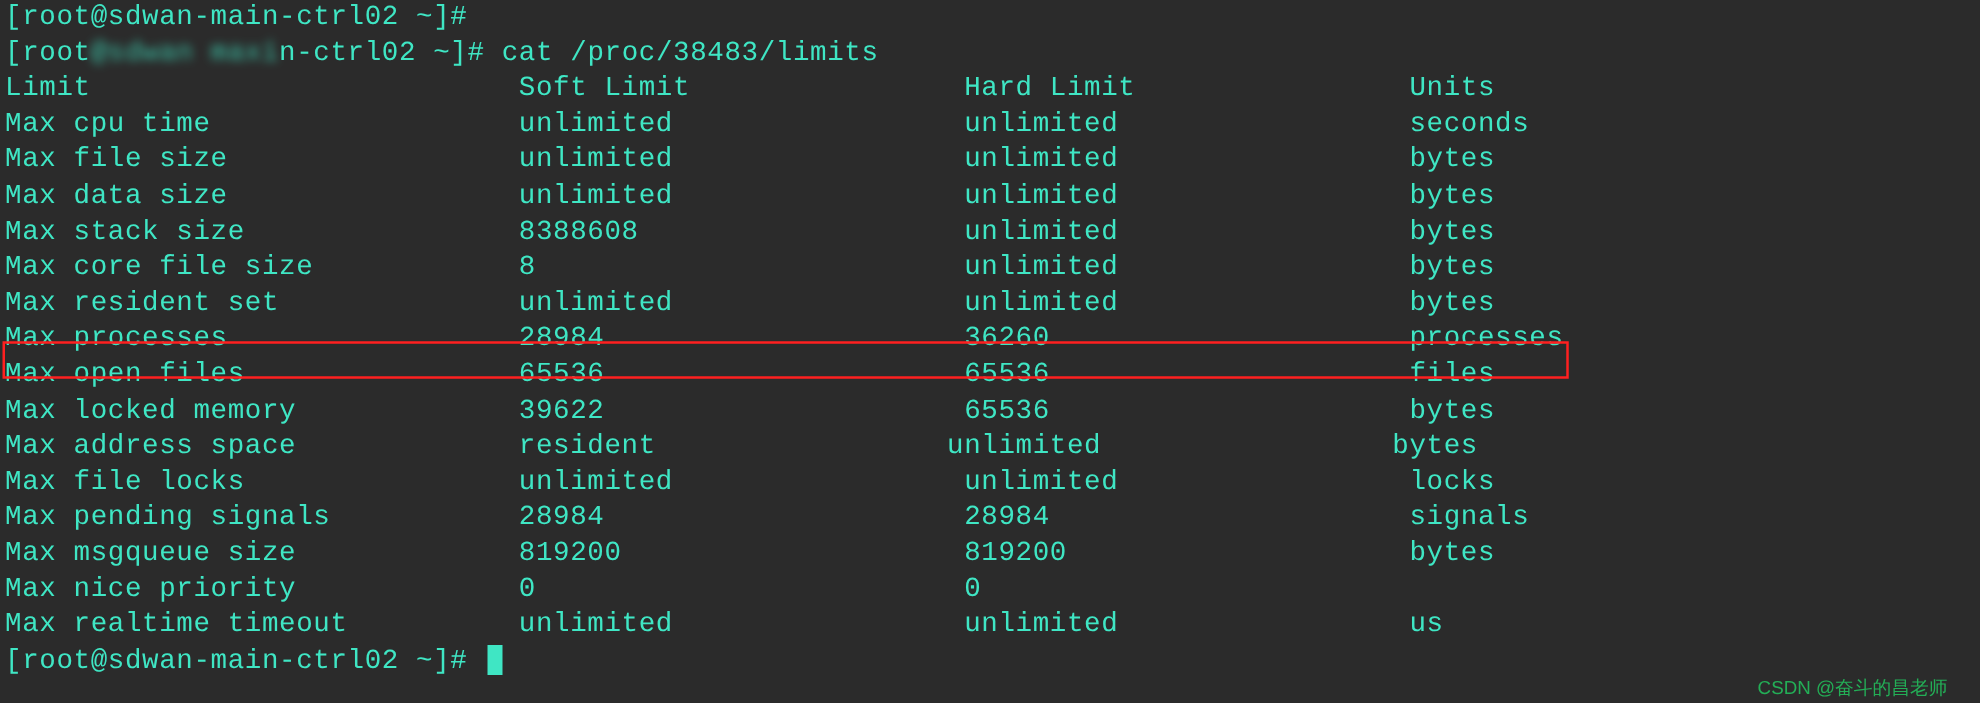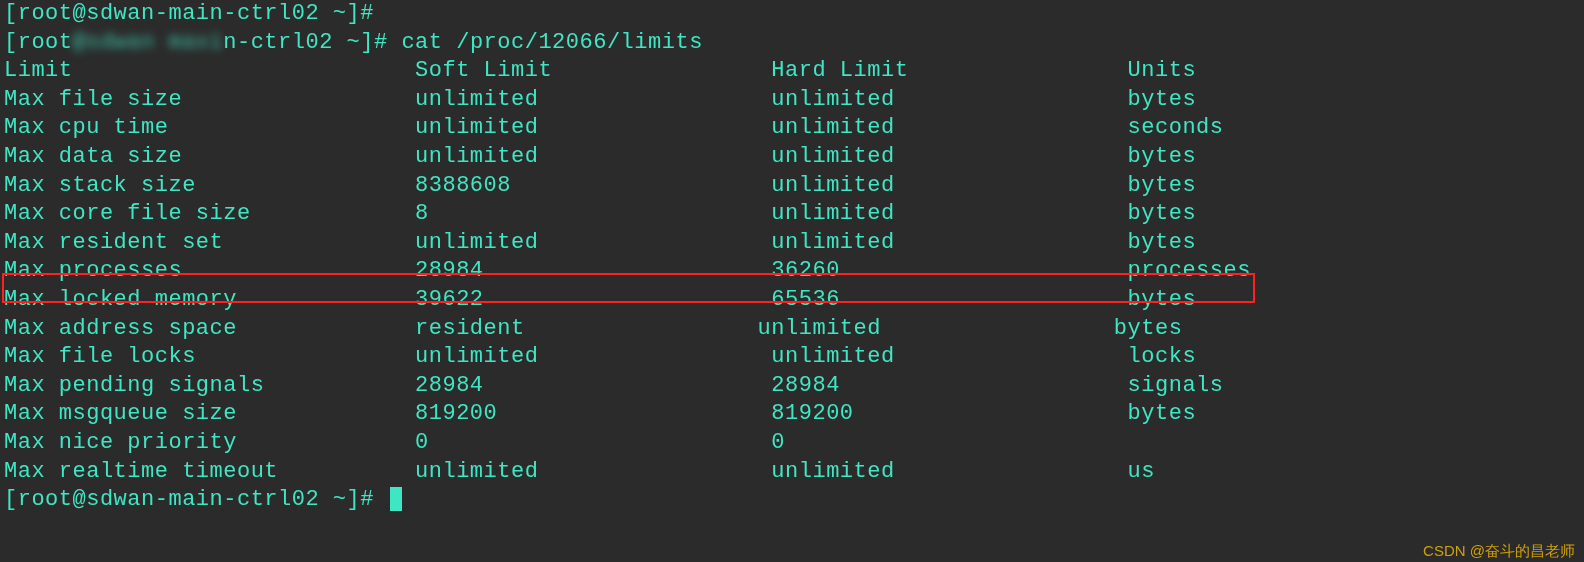"cat /proc/12066/limits" span { text: /proc/12066/limits -> /proc/38483/limits }
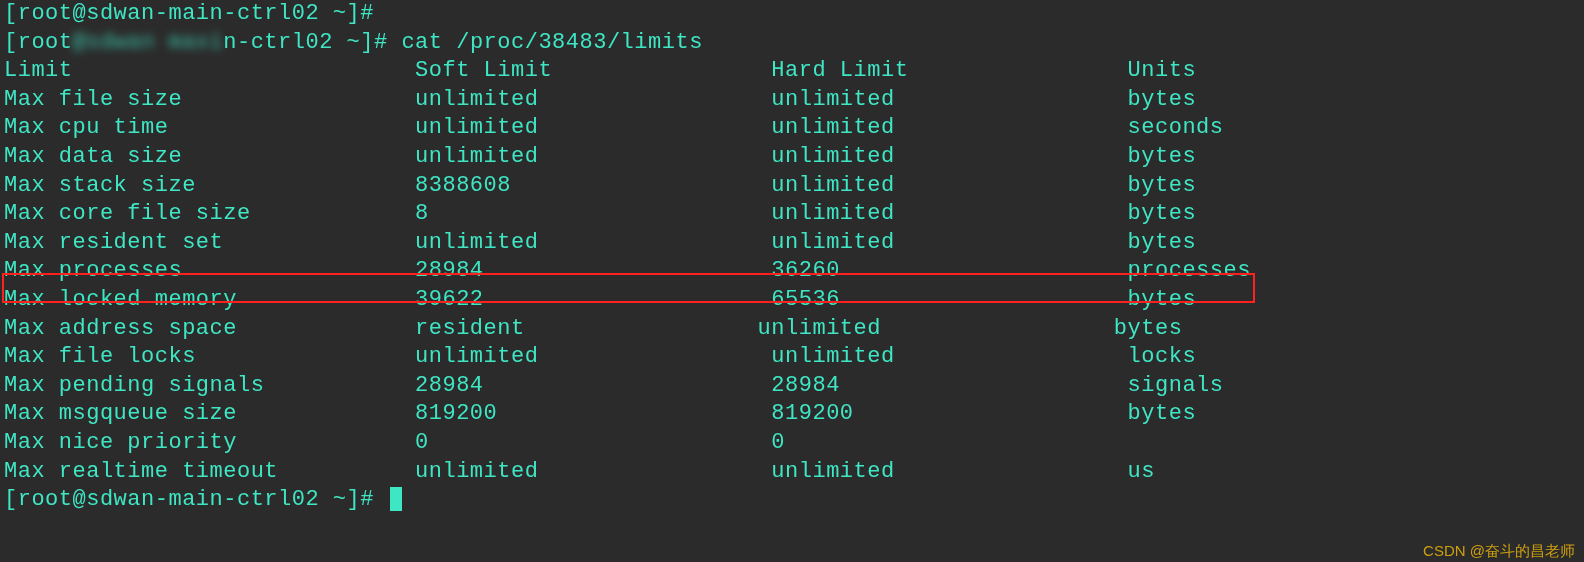"Max file size unlimited unlimited" div.line { order: before "Max cpu time unlimited unlimited" -> after "Max cpu time unlimited unlimited" }
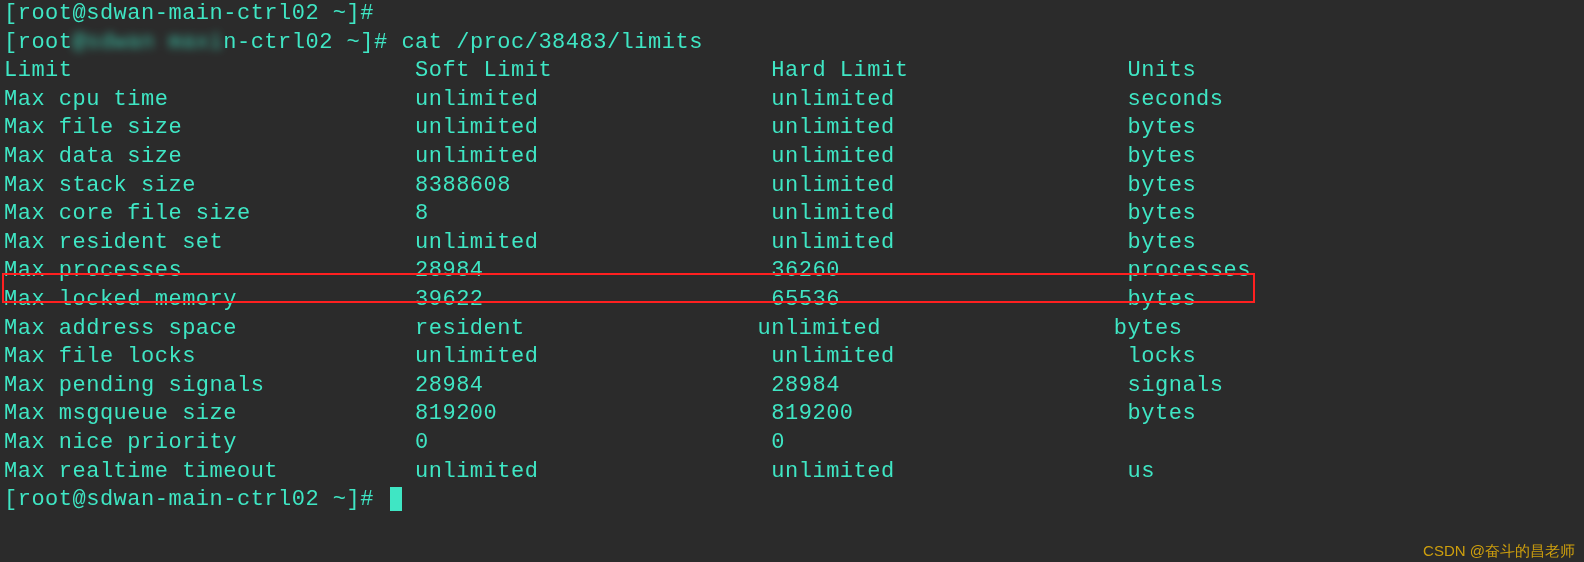"Max open files 65536 65536" div.line { html: none -> <div>Max open files 65536 65536 files</div> }
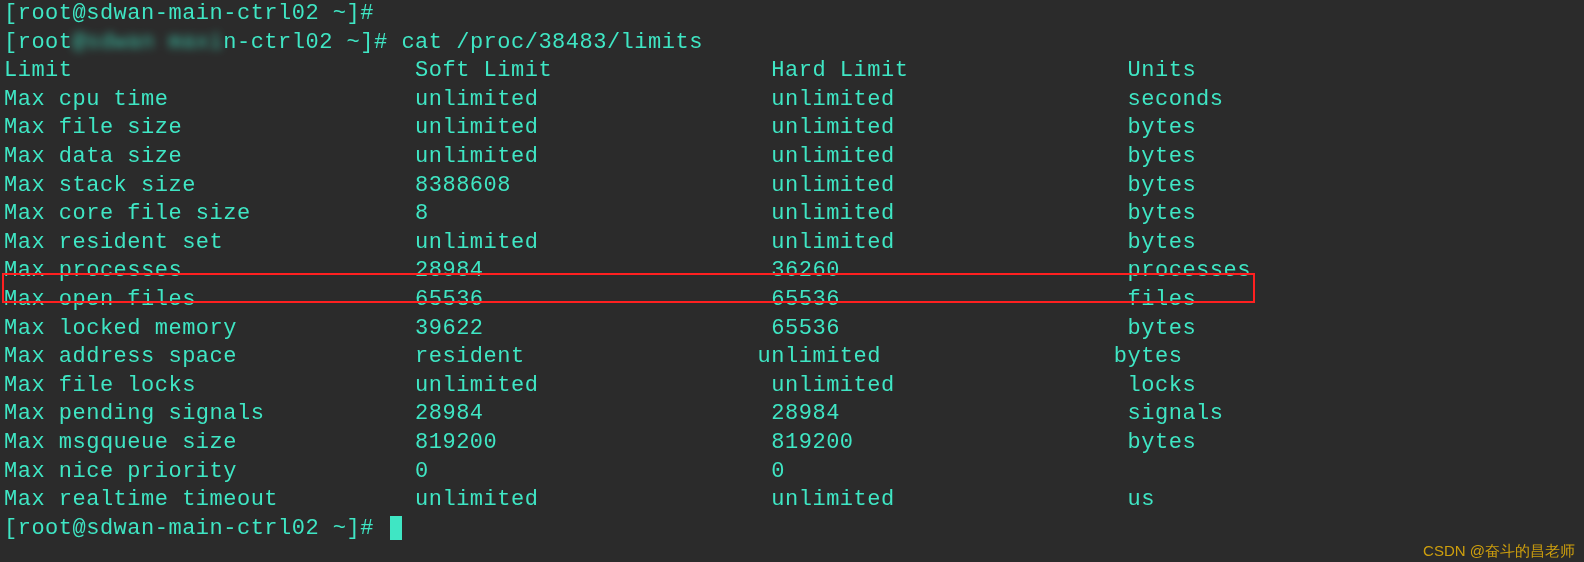"CSDN @奋斗的昌老师" .watermark { color: #eab308 -> #22c55e; right: 9px -> 26px }
